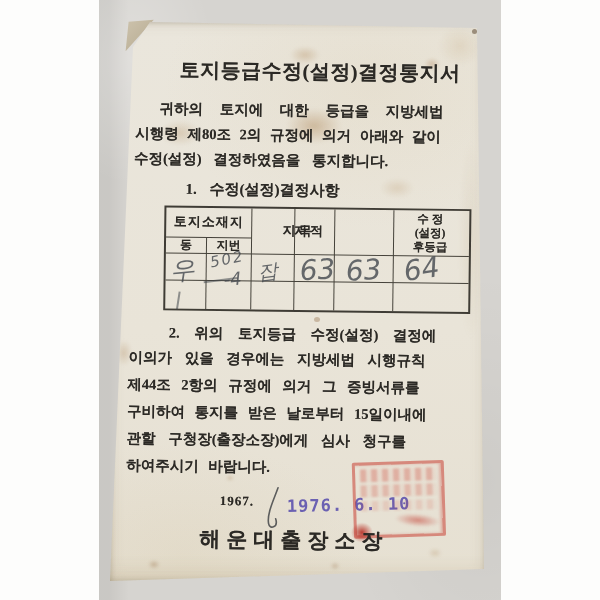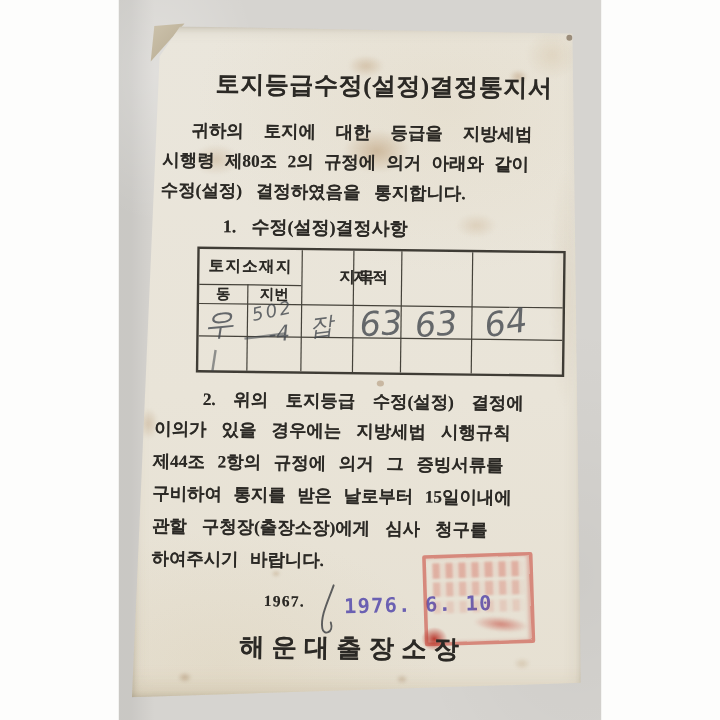"수 정" div.hc { html: none -> <div> <span>수 정</span><br> <span>(설정)</span><br> <span>후등급</span> </div> }
